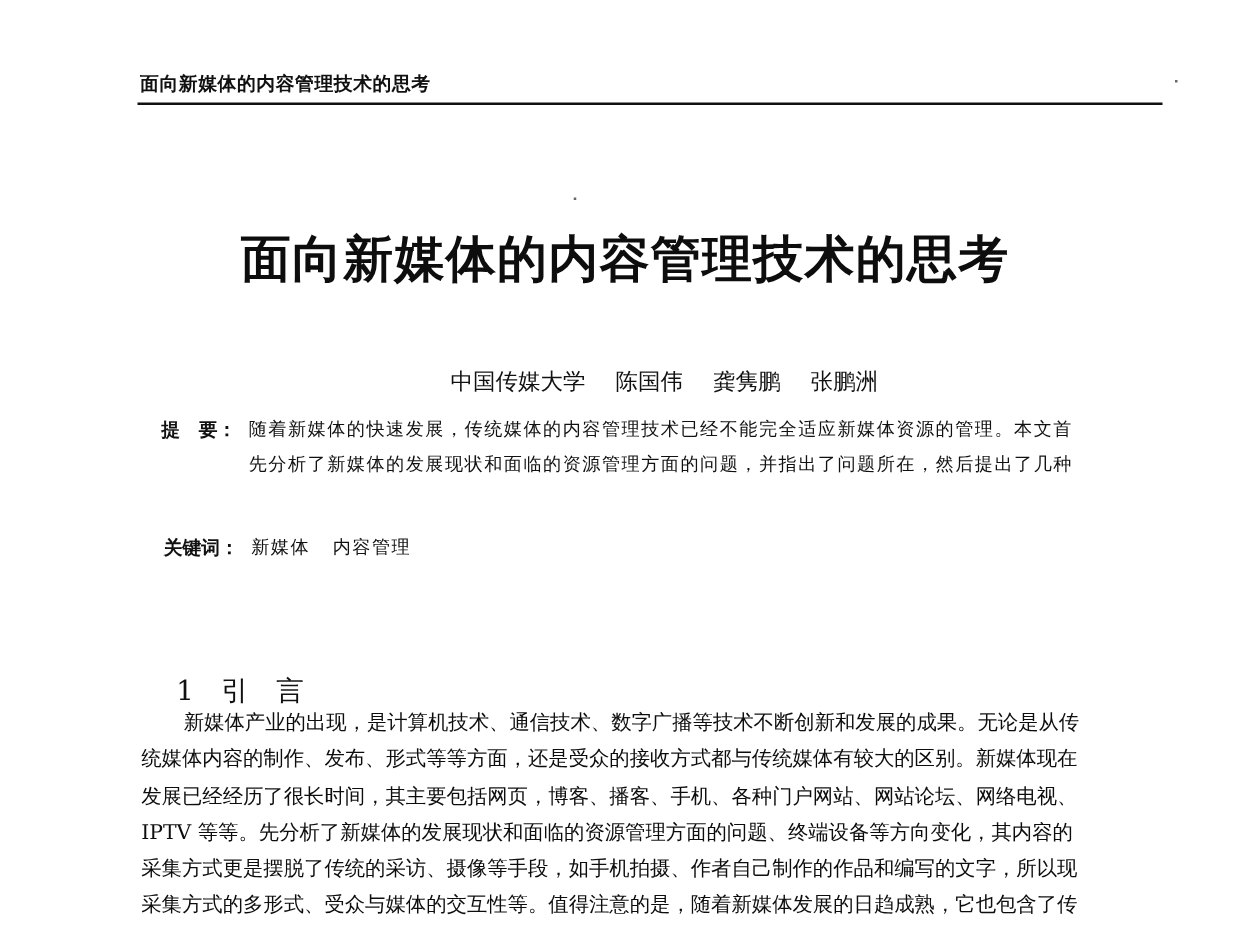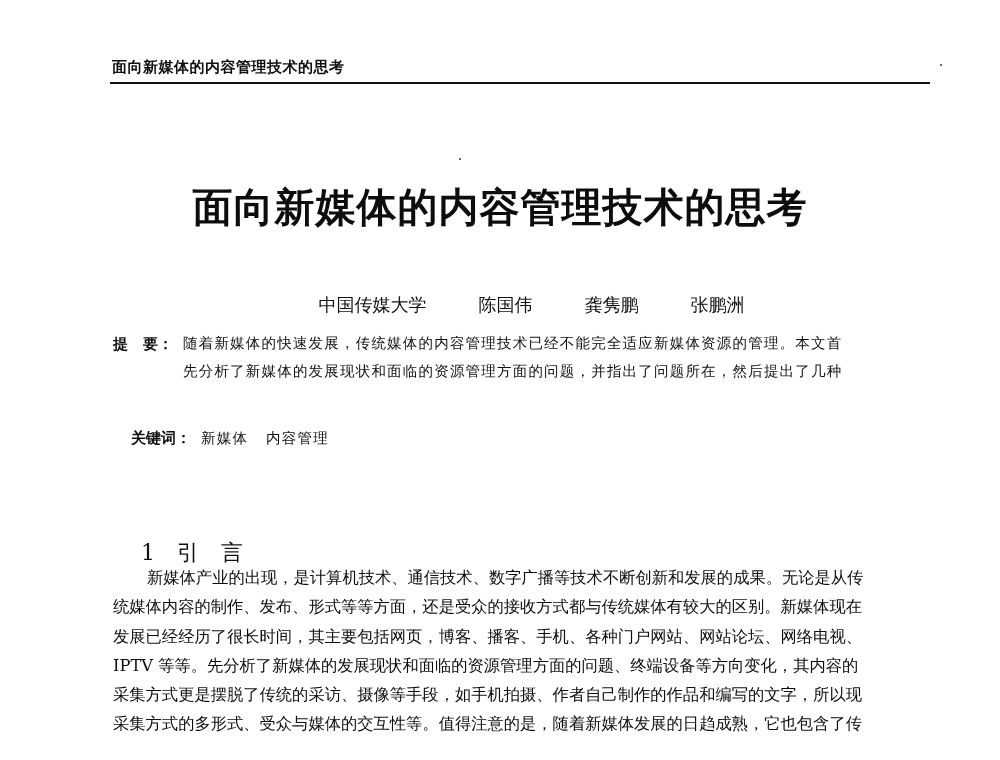"中国传媒大学" .authors span { margin: 0 26px -> 0 12px }
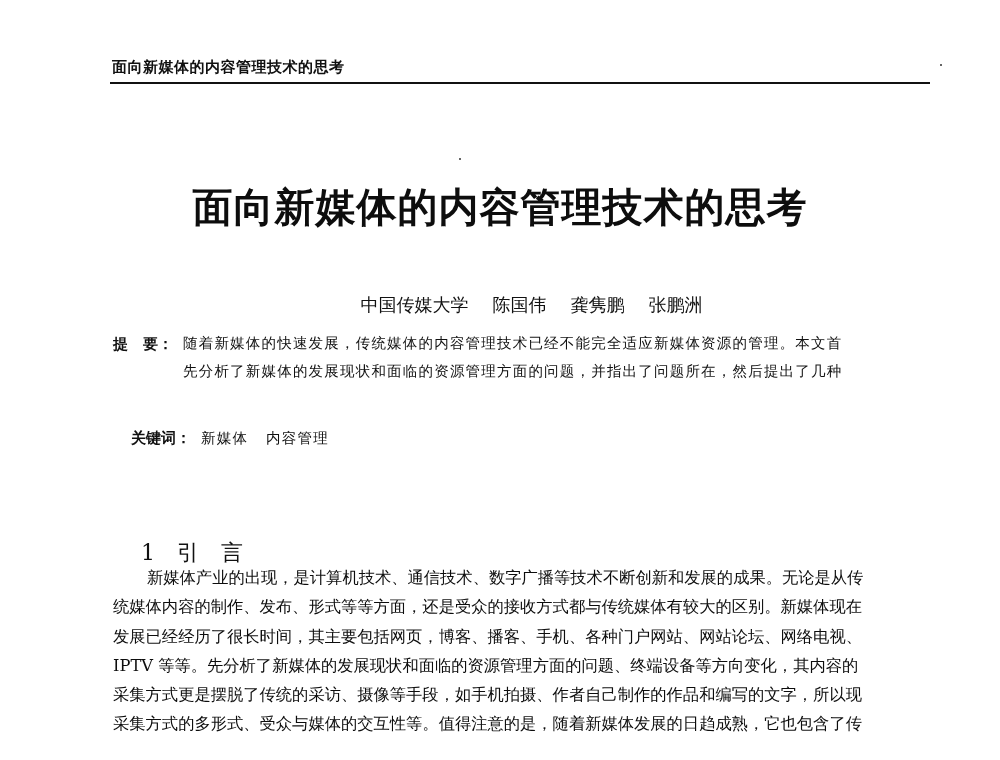"提 要：" .abs-row { margin-left: none -> 16px }
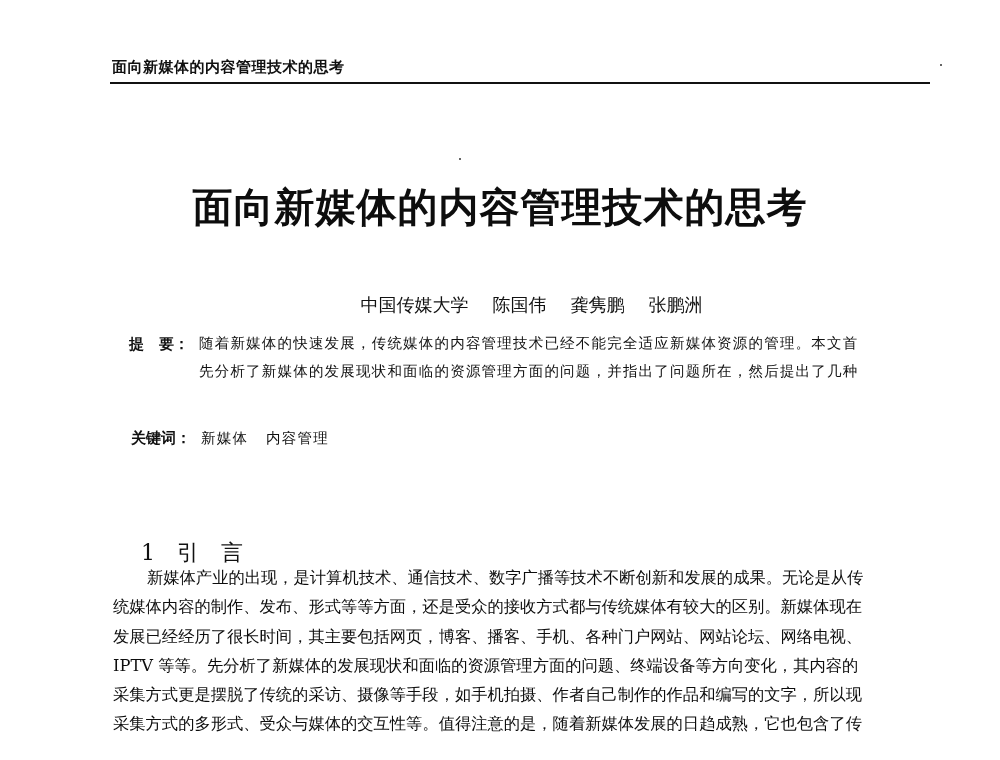"随着新媒体的快速发展，传统媒体的内容管理技术已经不能完全适应新媒体资源的管理。本" .abs-line { font-family: Liberation Mono, monospace -> none }
